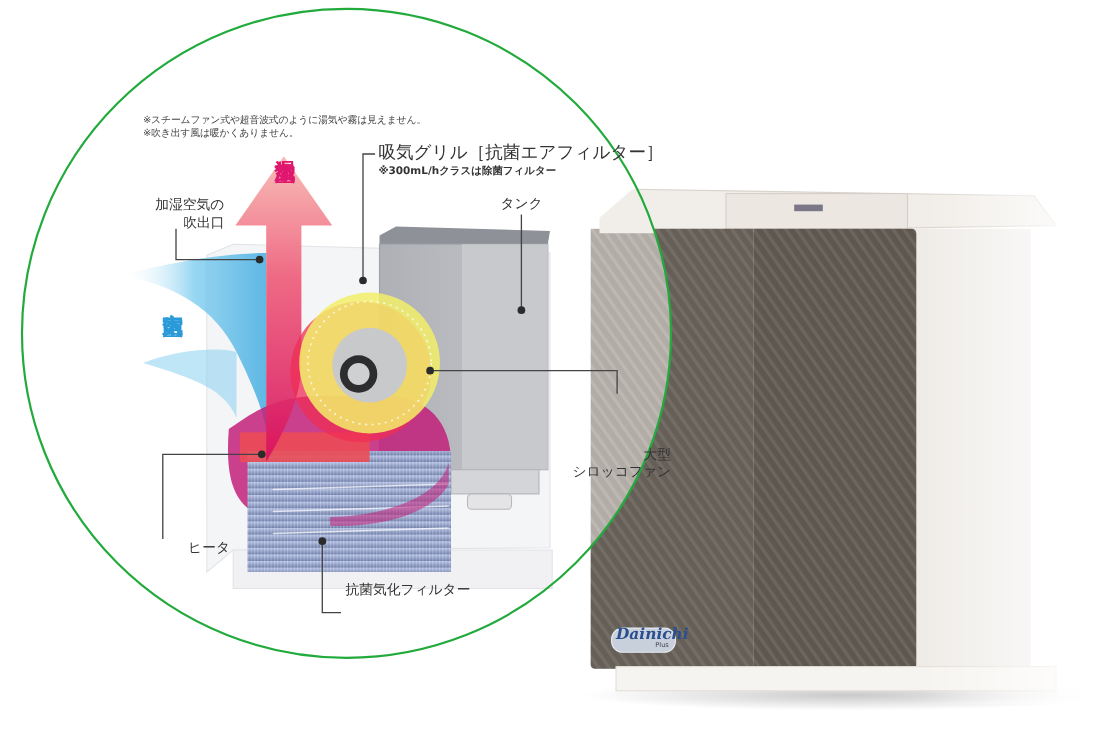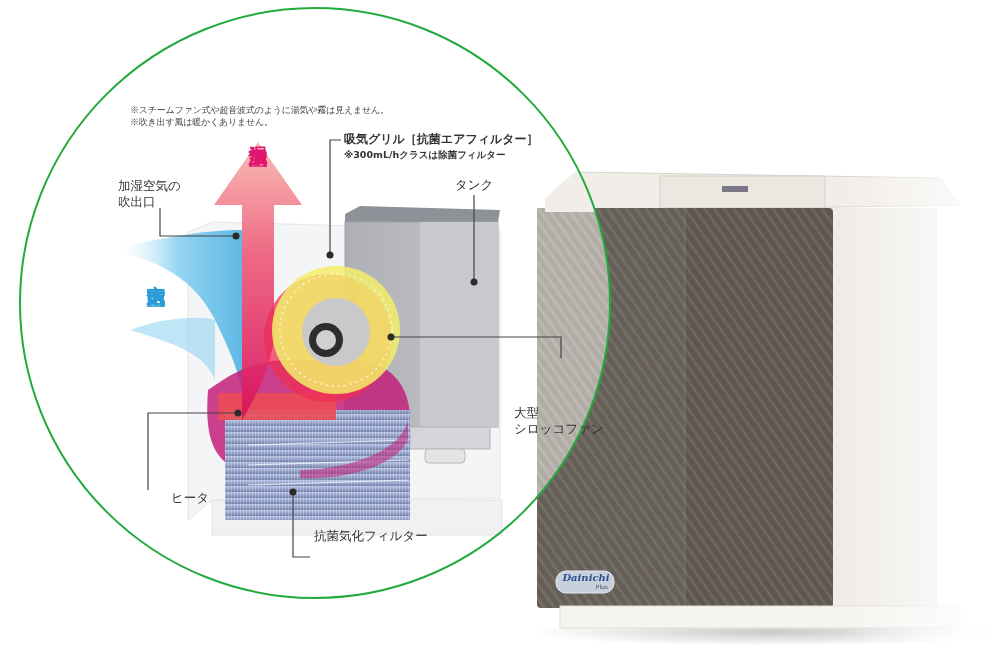"※スチームファン式や超音波式のように湯気や霧は見えません。" .note { font-family: Liberation Serif, serif -> none }
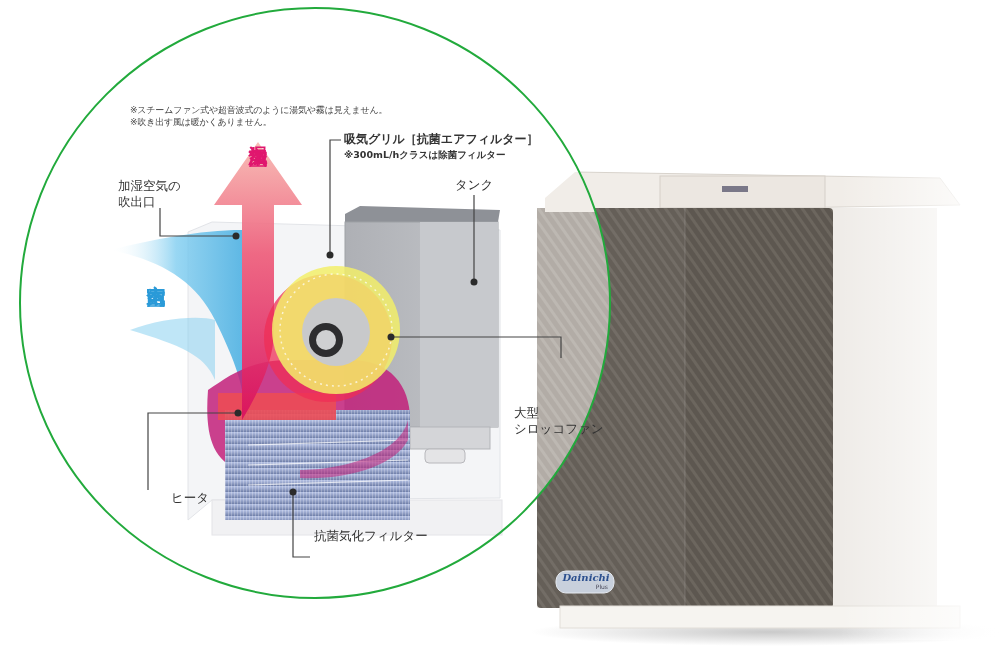"吸気グリル［抗菌エアフィルター］" .label-bold { font-size: 12px -> 16px; font-weight: bold -> normal }
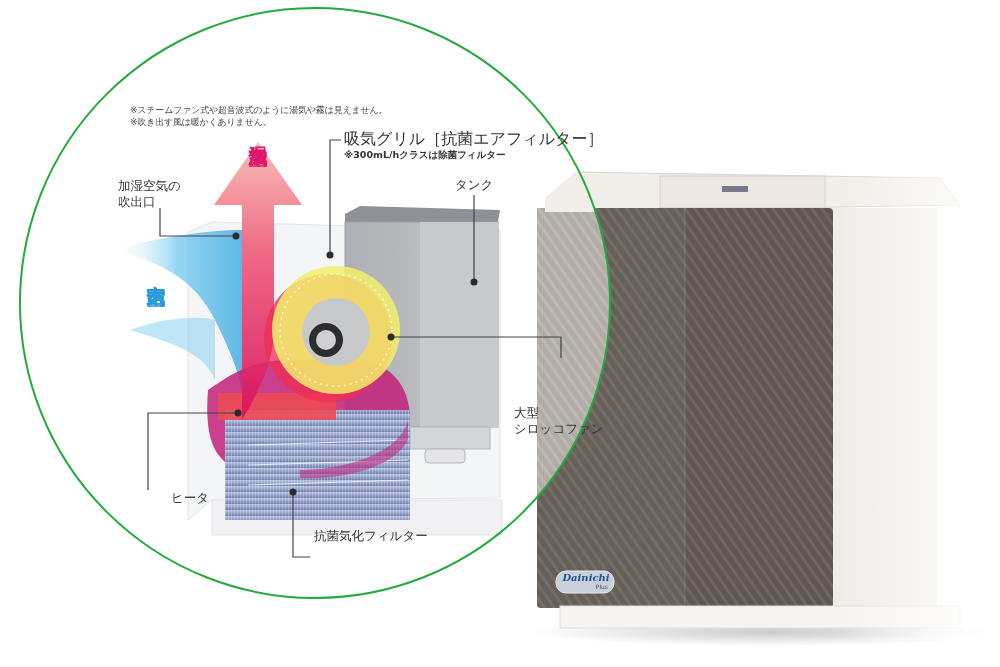"加湿空気の" .label-center { text-align: left -> right }
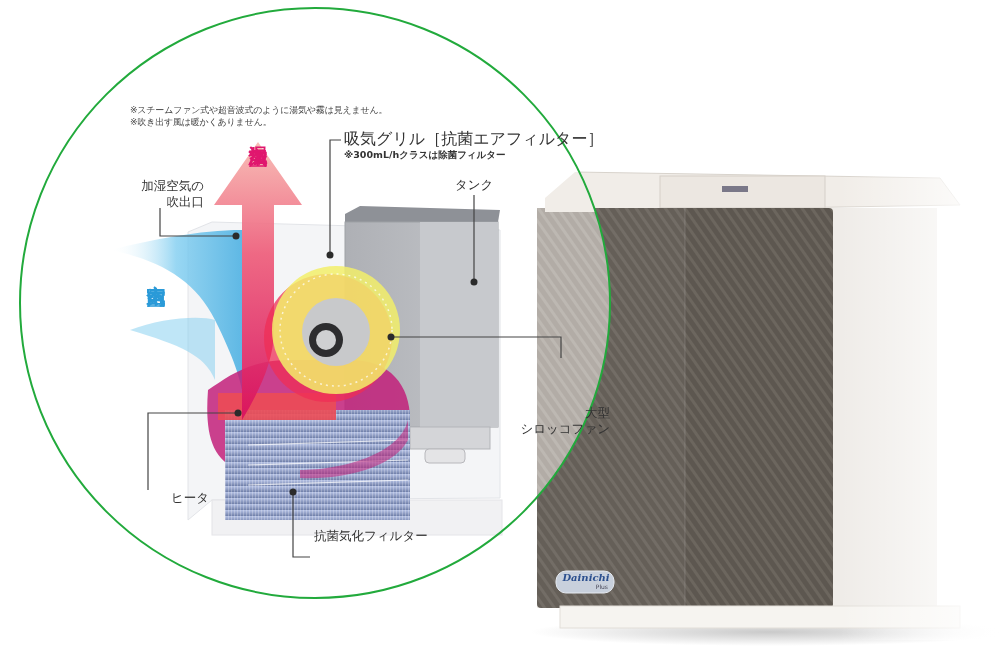"Dainichi" div { font-size: 10px -> 14px }
